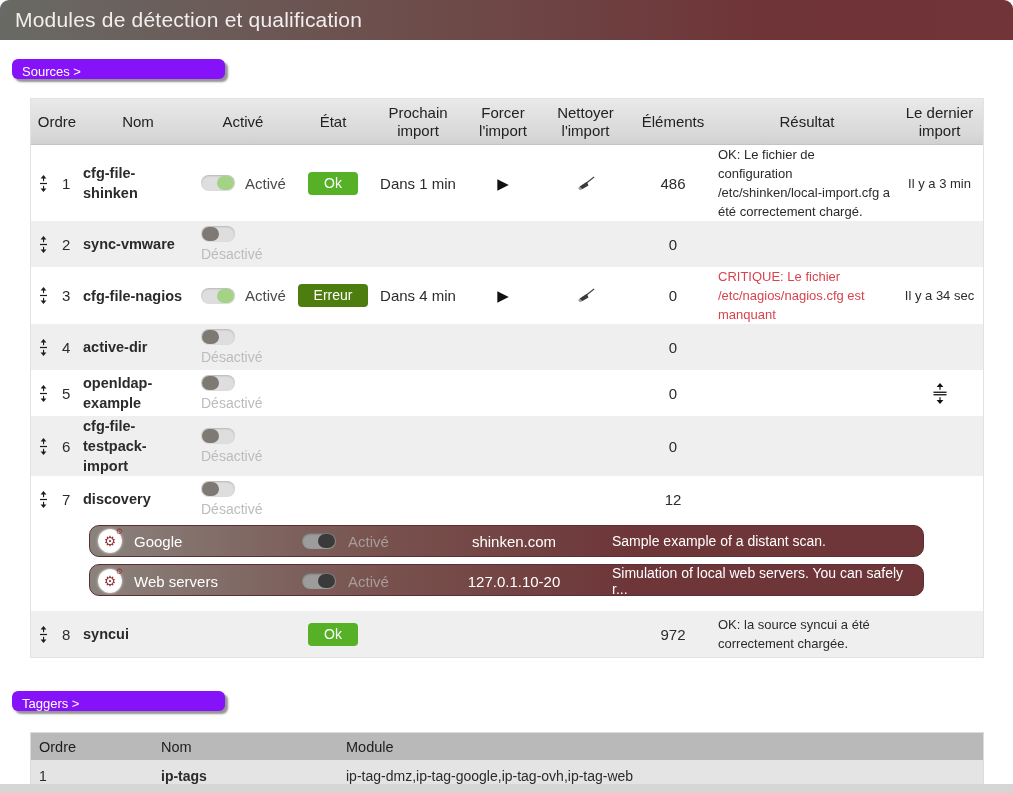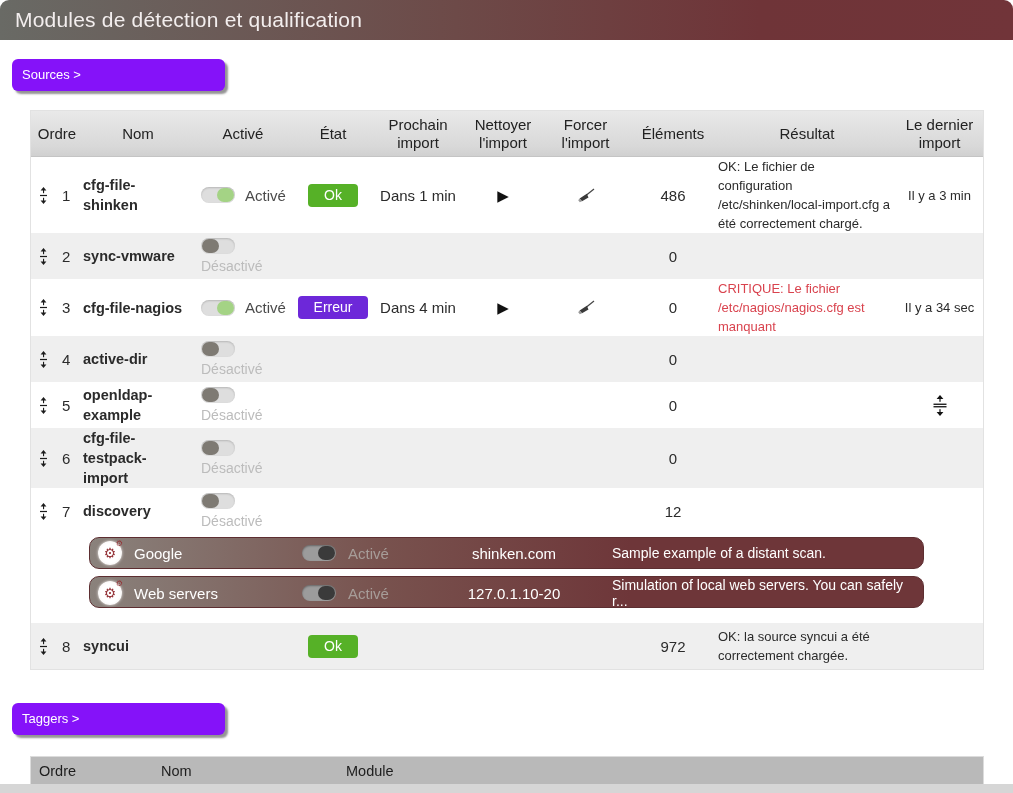"Sources >" .section-btn { height: 32px -> 20px }
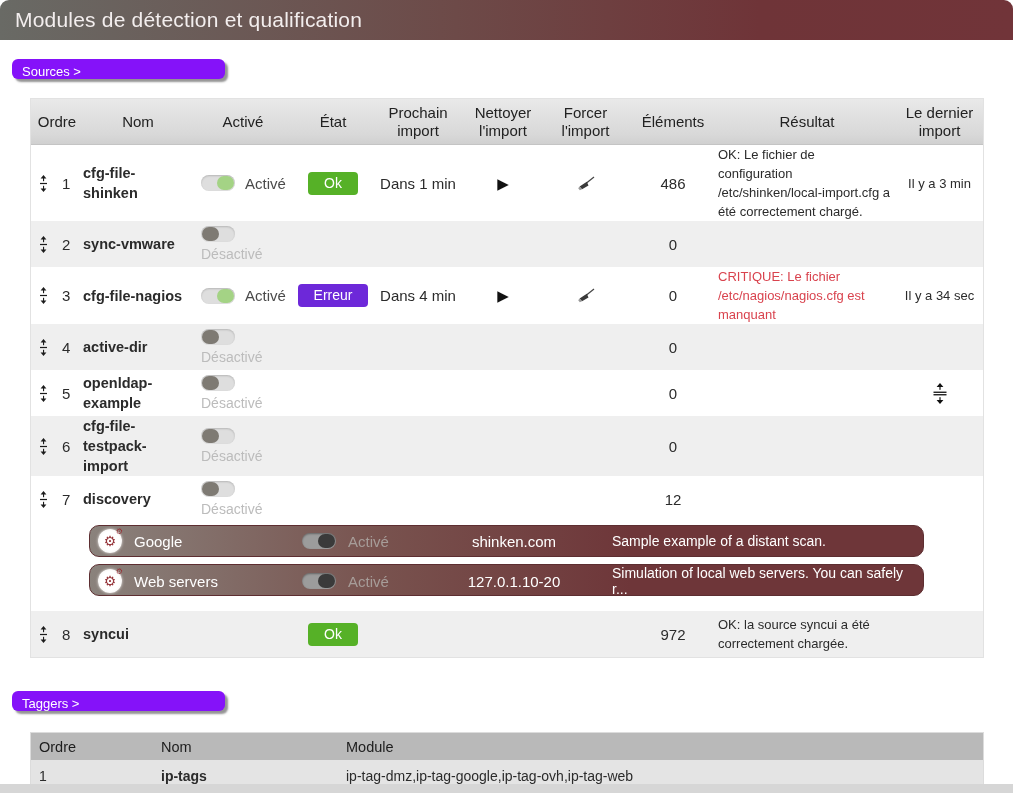"Nettoyer l'import" div.hcell { order: before "Forcer l'import" -> after "Forcer l'import" }
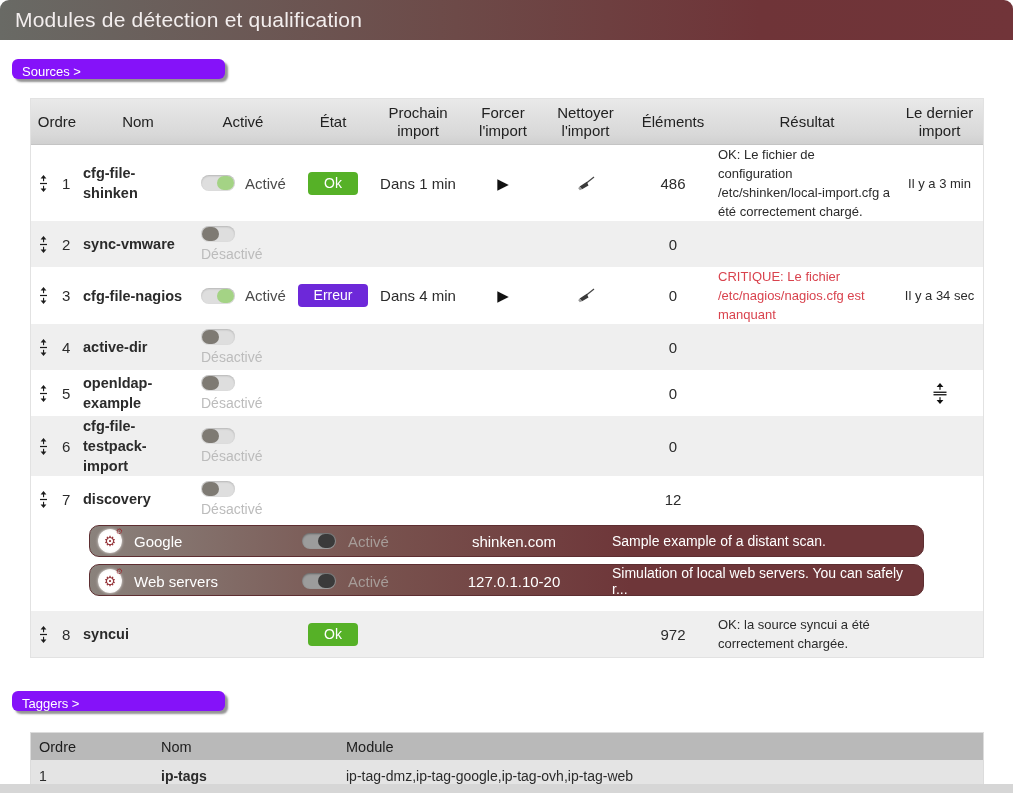"Erreur" .badge.err { background: #6d28d9 -> #4d7c0f }
